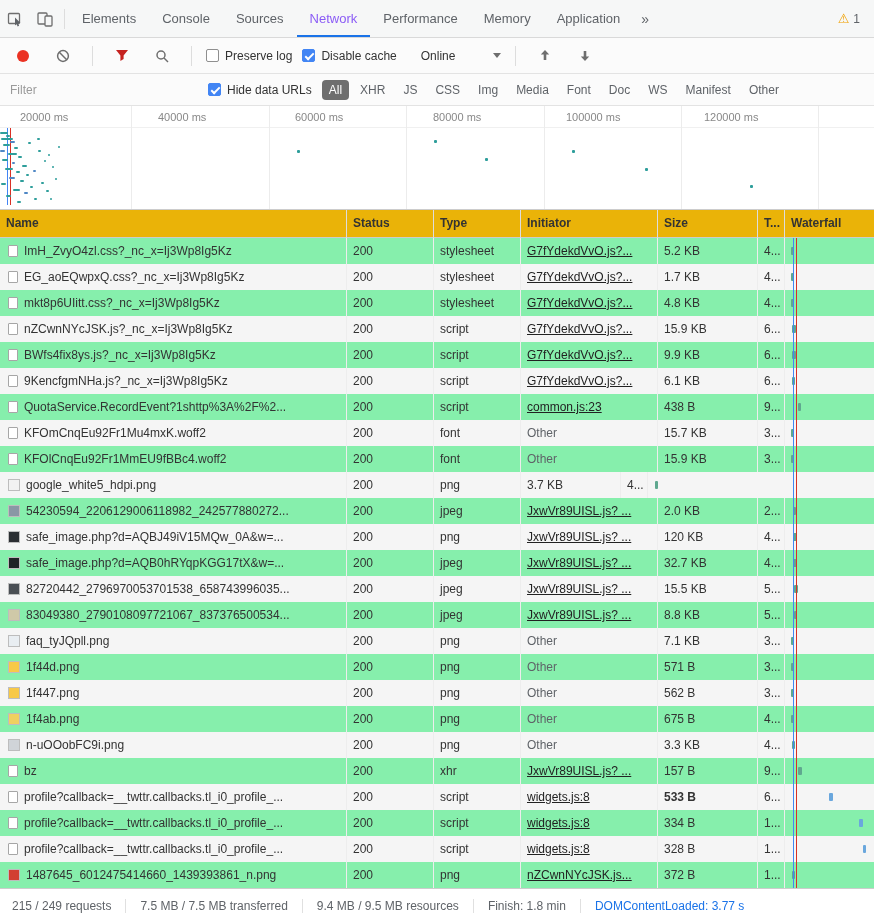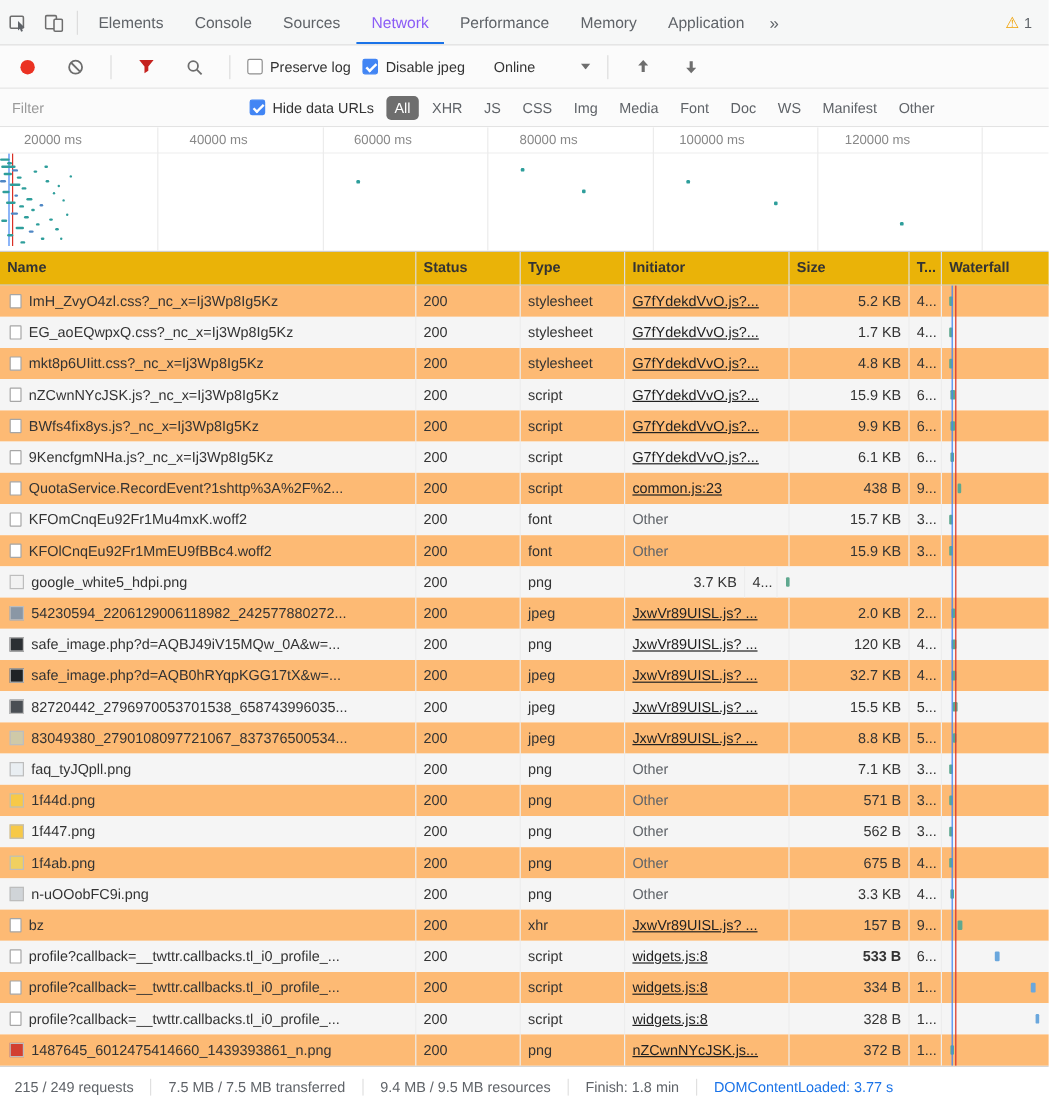"Disable jpeg" span { text: jpeg -> cache }
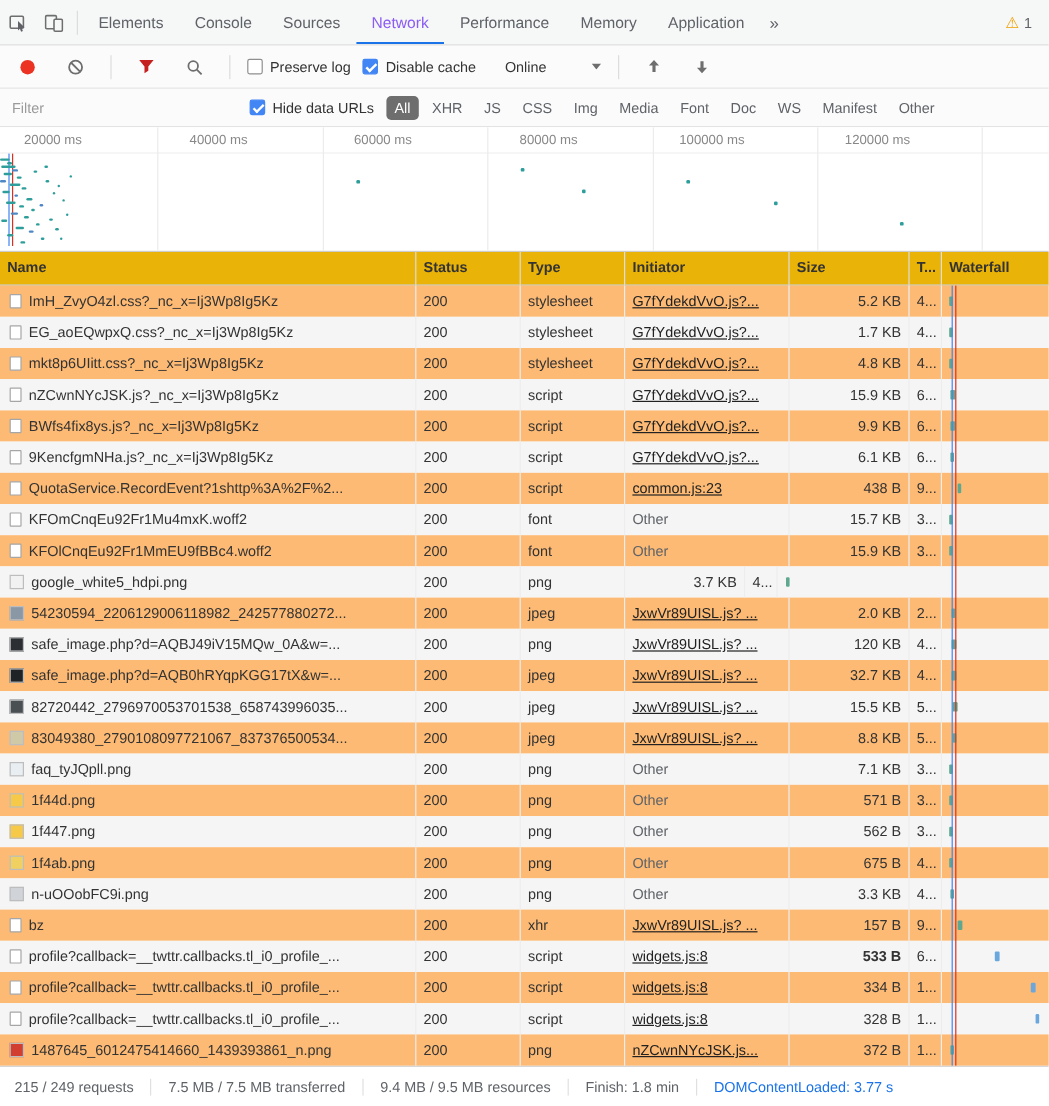"ImH_ZvyO4zl.css?_nc_x=Ij3Wp8Ig5Kz" .row { background: #fdba74 -> #86efac }
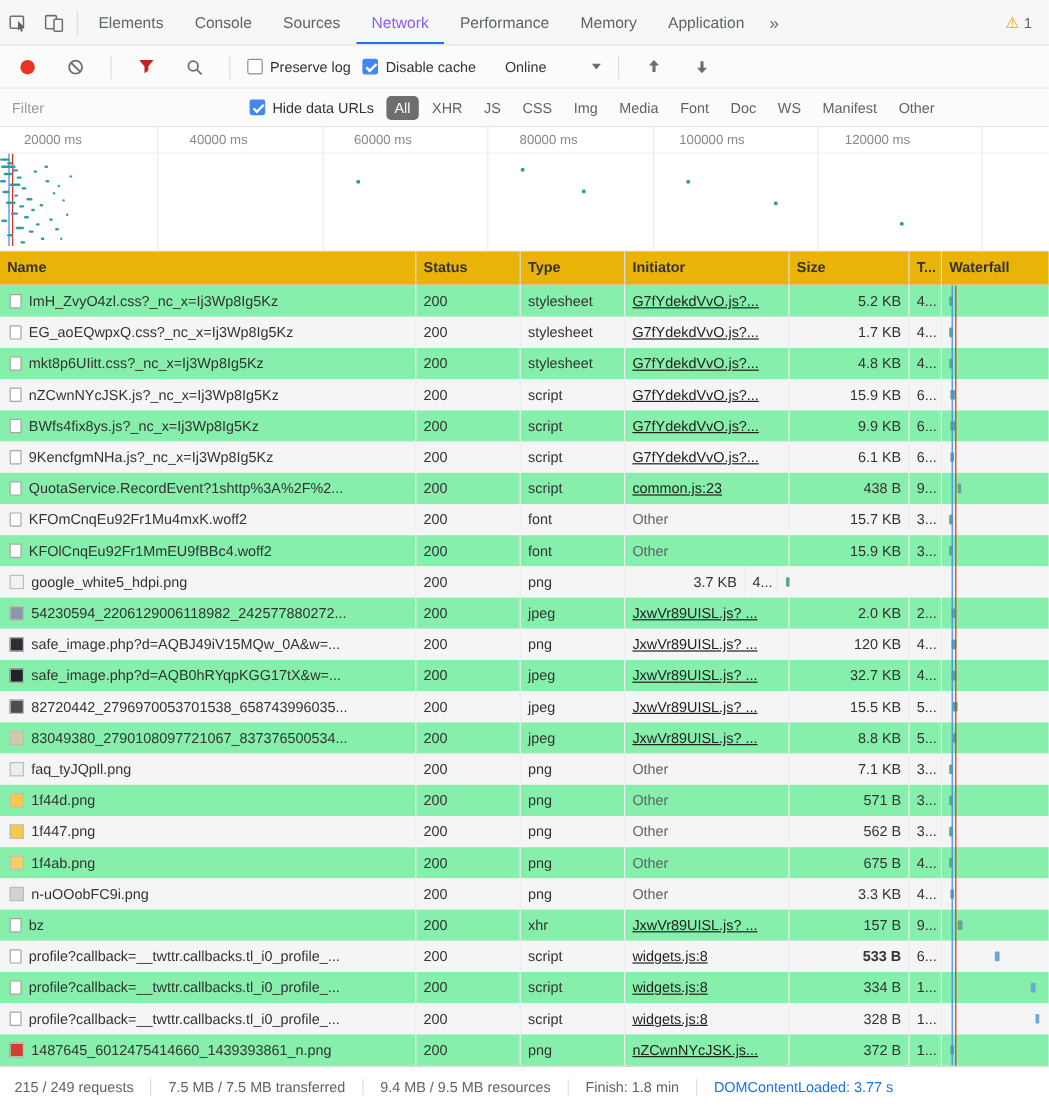"5.2 KB" .cell.size { text-align: right -> none }
